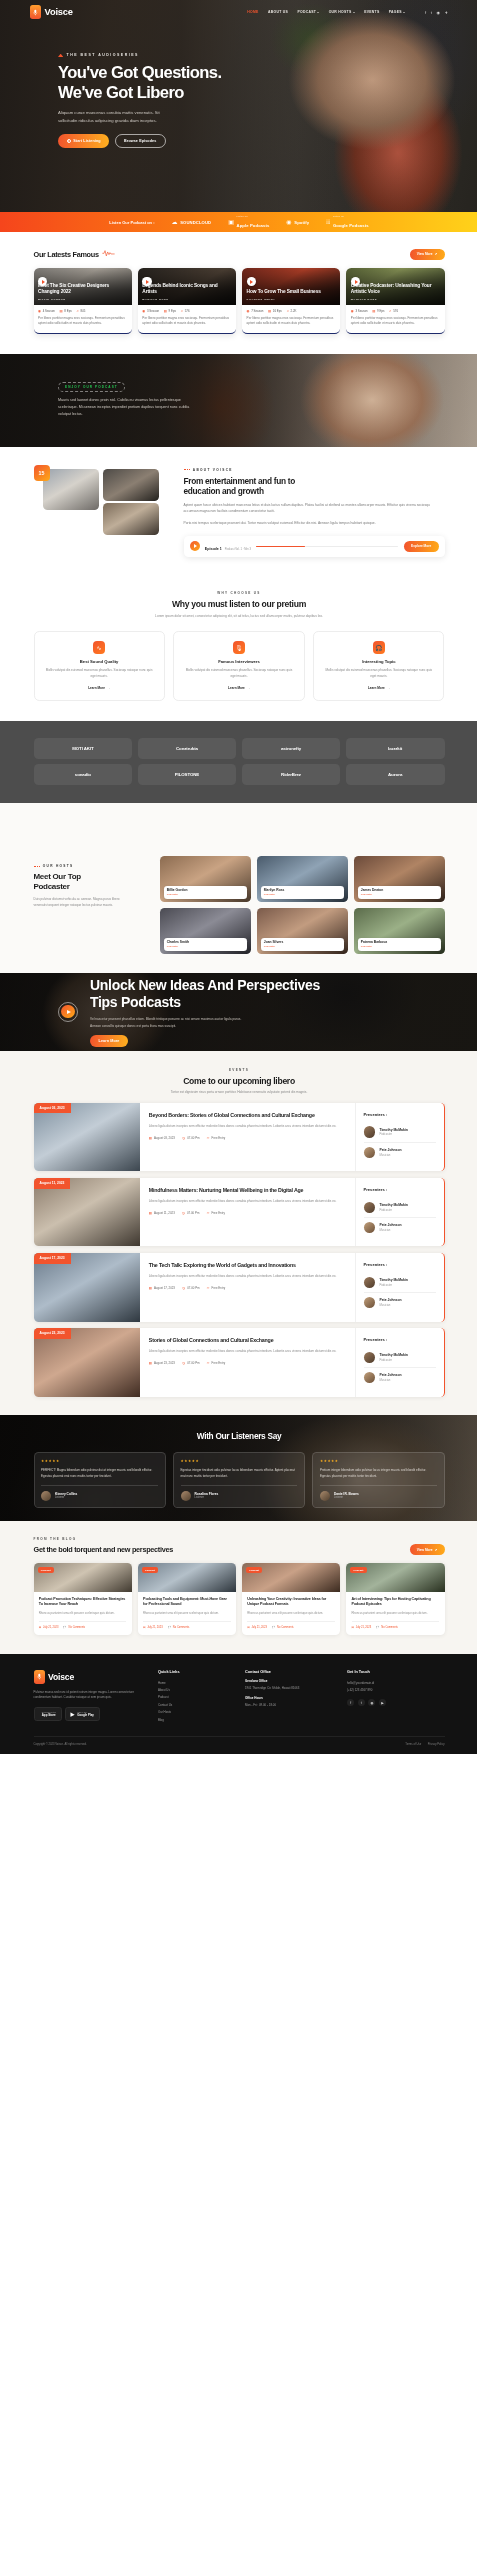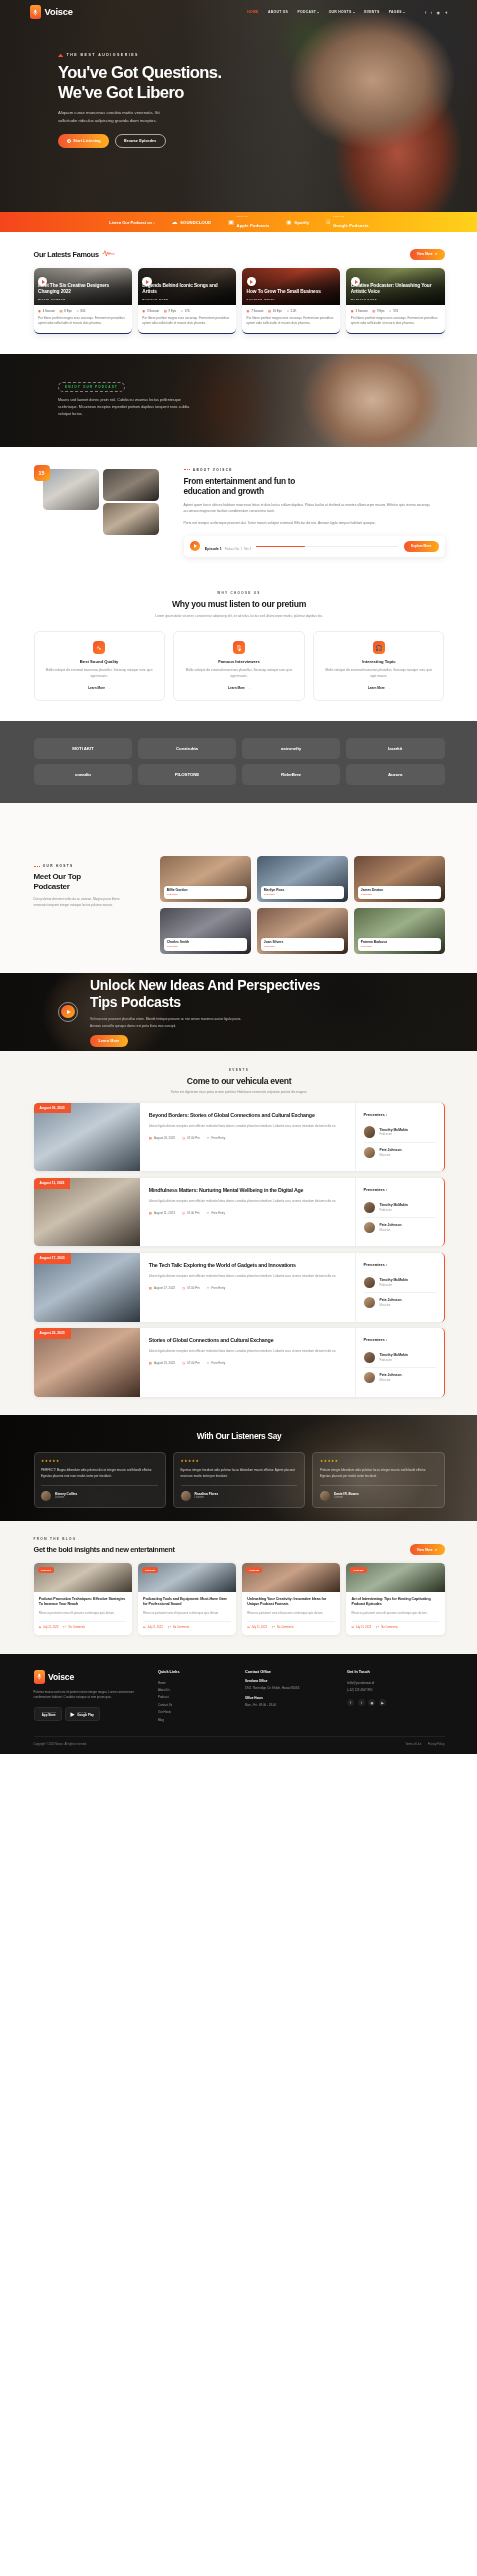"Come to our vehicula event" h2.big-h { text: vehicula event -> upcoming libero }
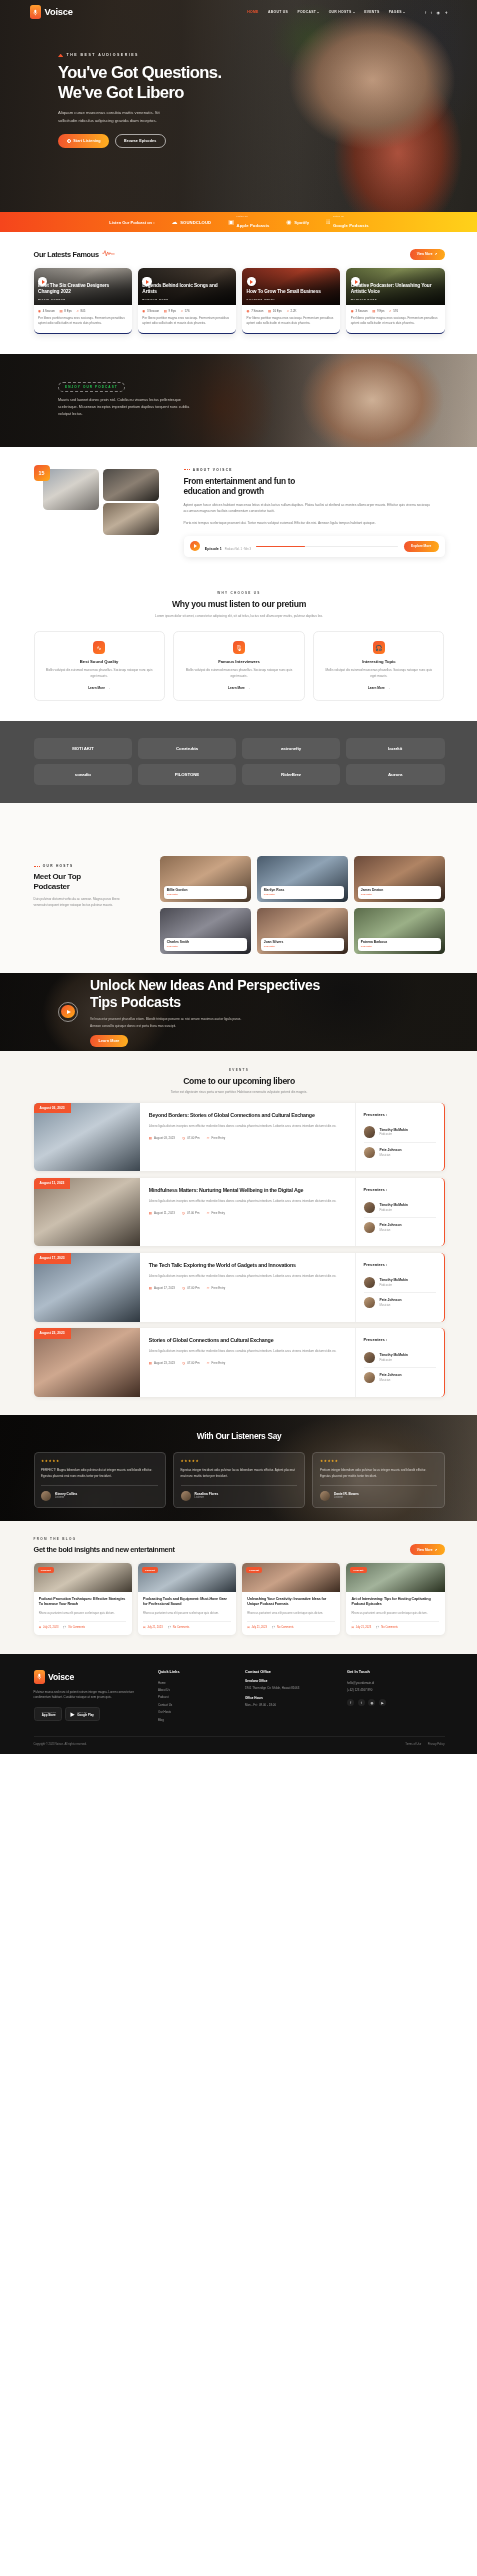"Get the bold insights and" h2.sec-title { text: insights and new entertainment -> torquent and new perspectives }
